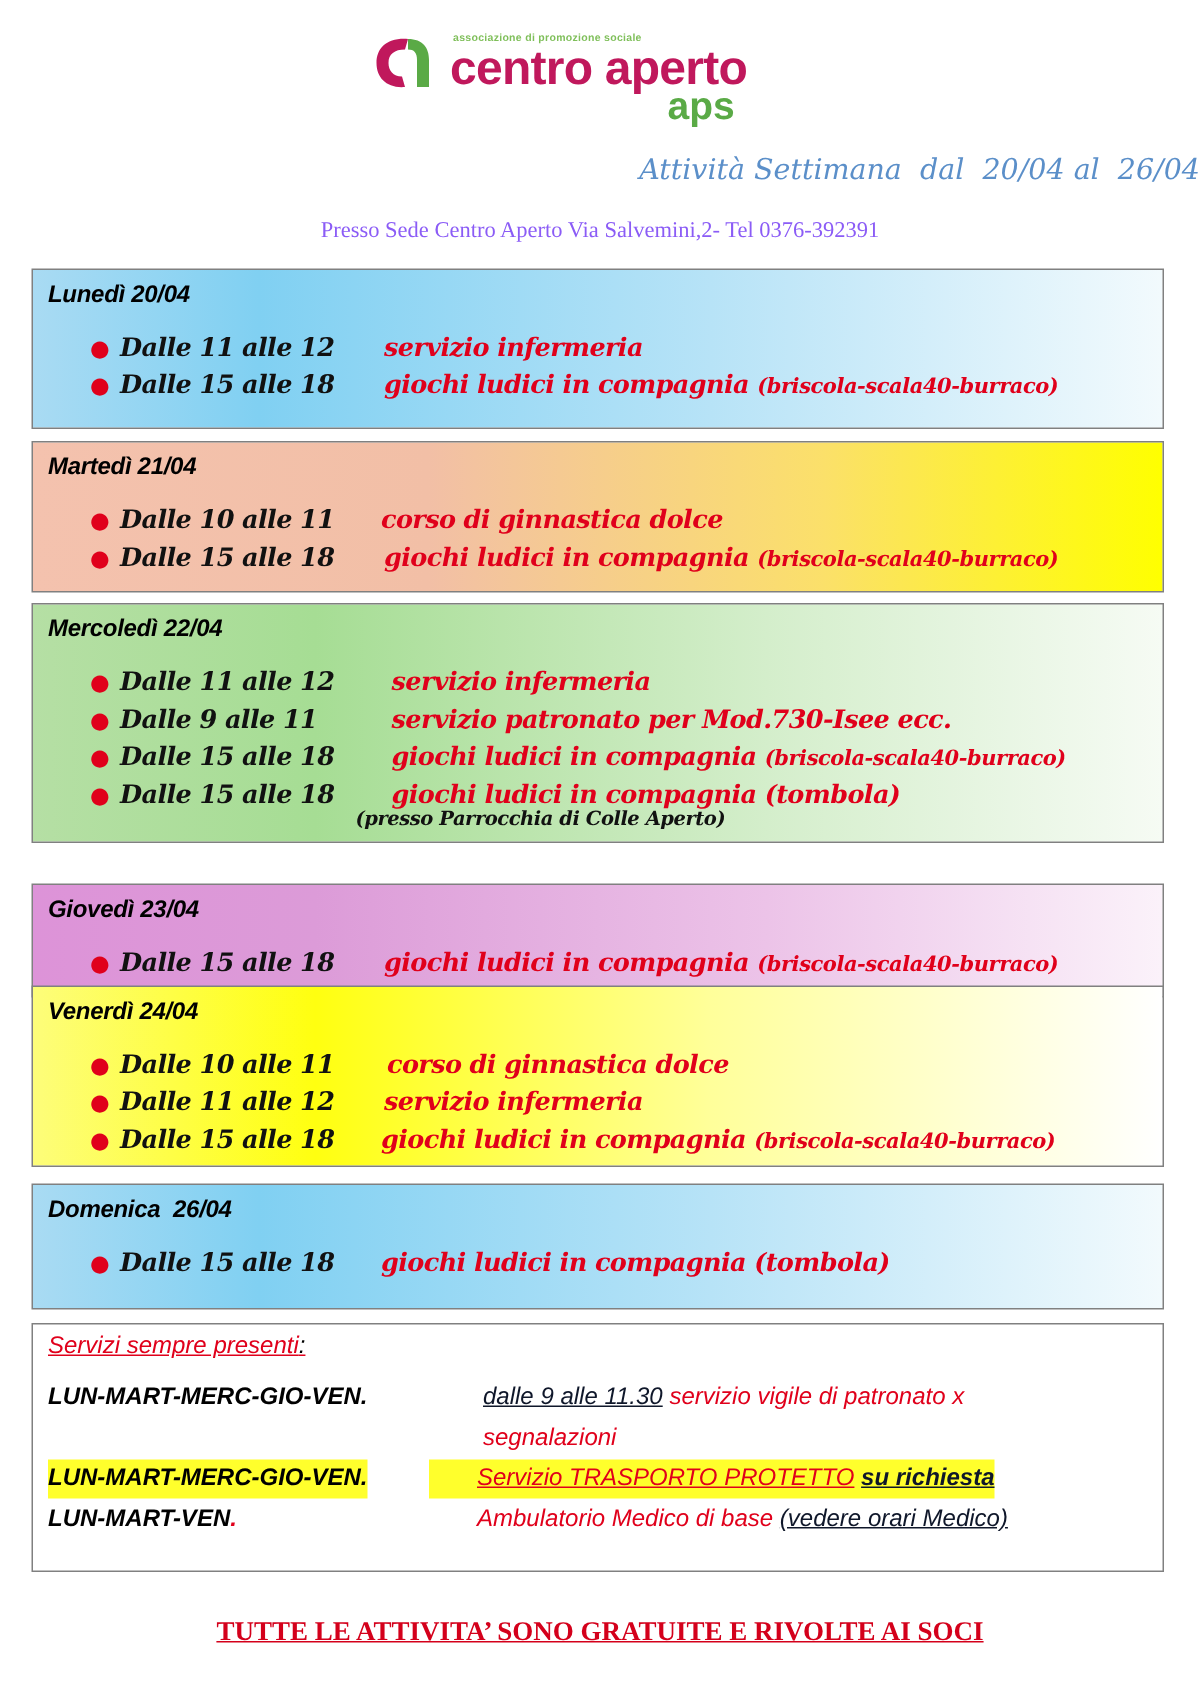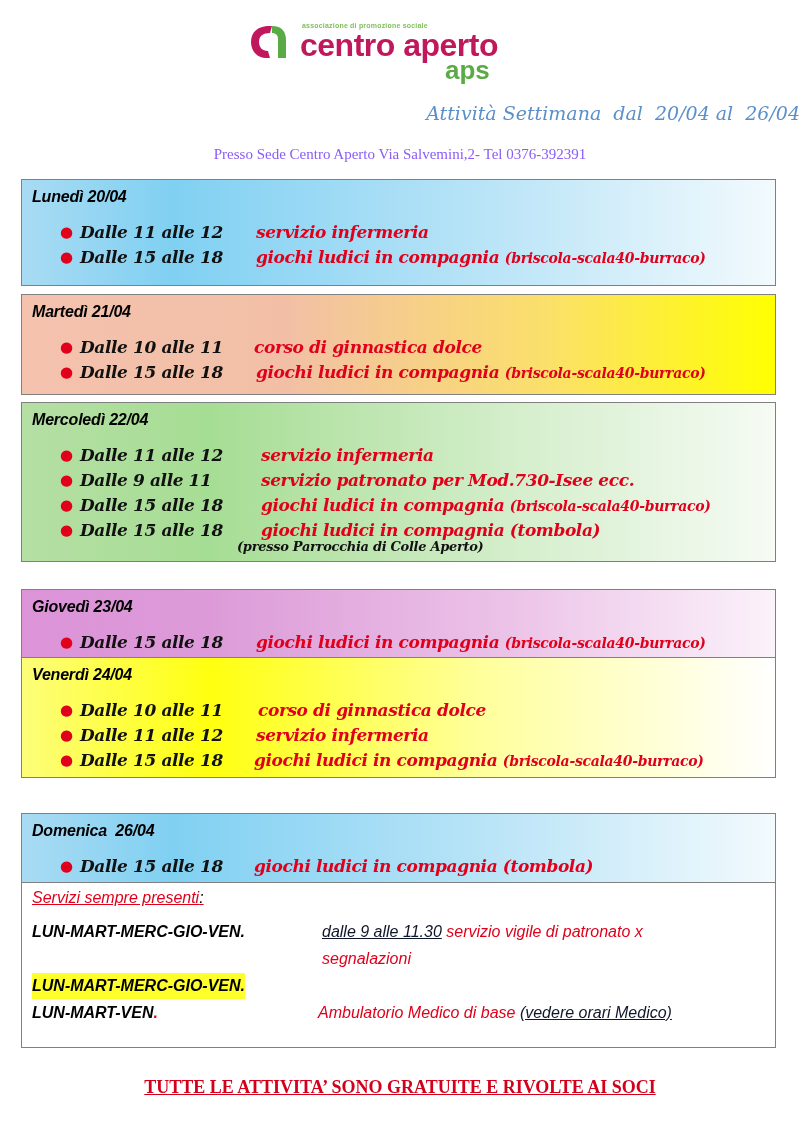"Domenica 26/04" #day-dom { margin-top: 24px -> none }
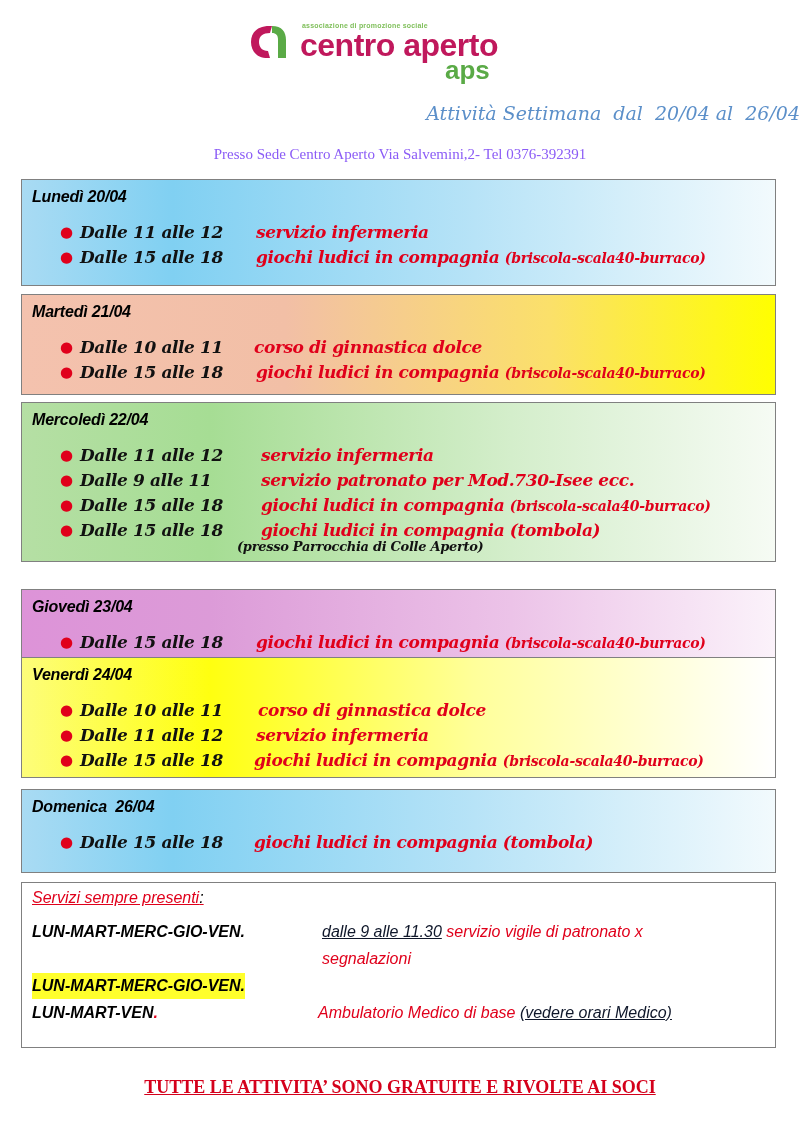"Servizio TRASPORTO PROTETTO su richiesta" span.svc-desc { html: none -> <span><span>Servizio TRASPORTO PROTETTO</span> <span>su richiesta</span></span> }
